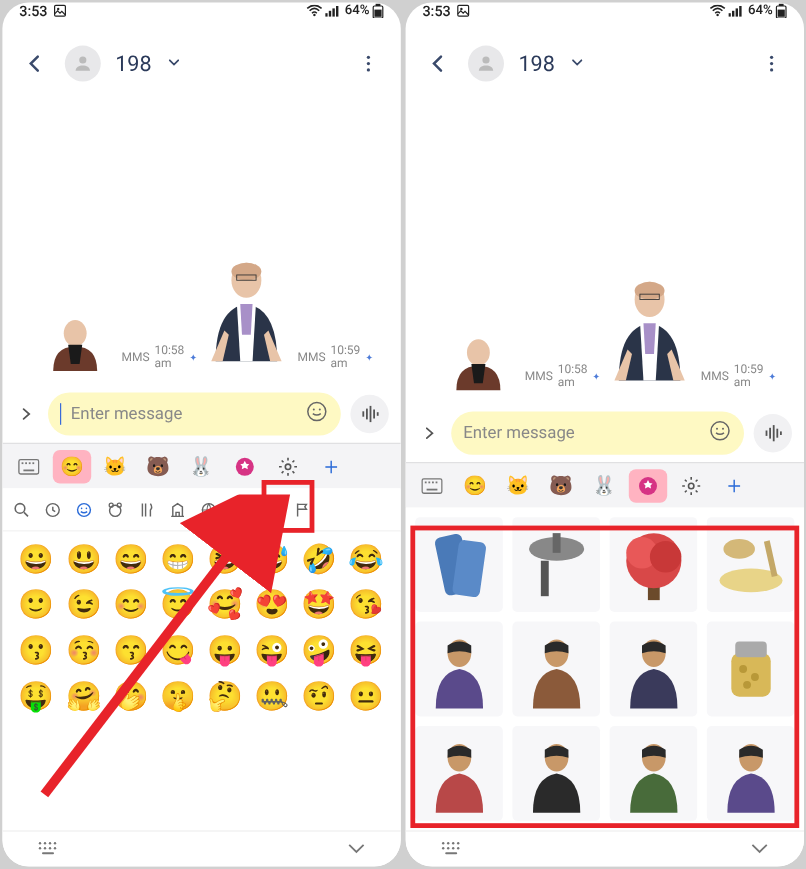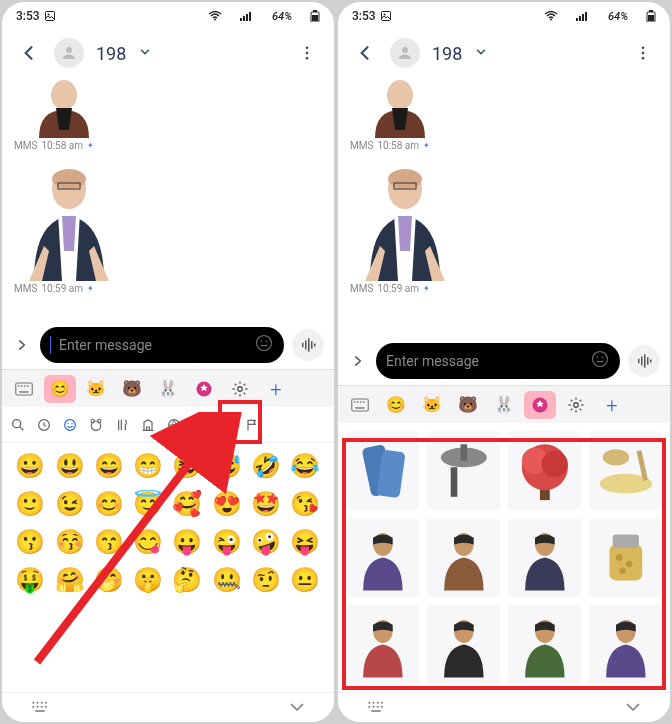"3:53" .status-bar { align-items: center -> flex-start }
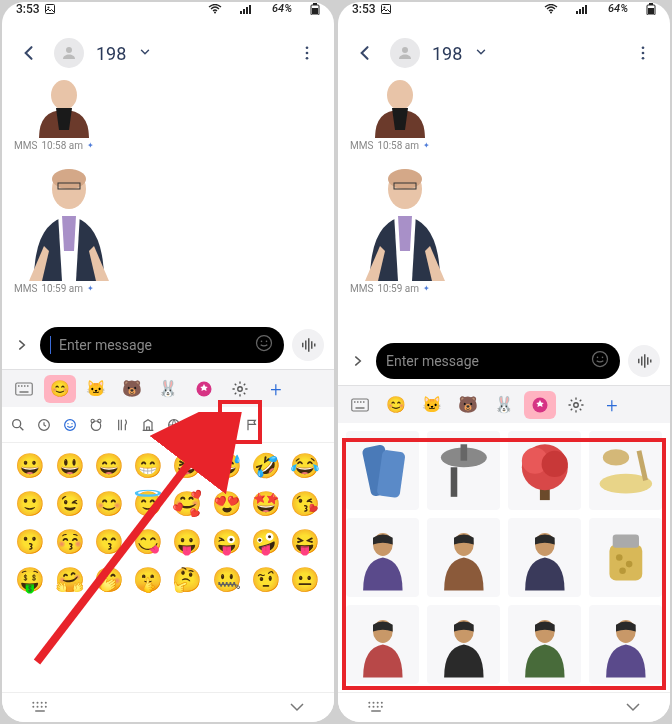"64%" .status-right { font-style: italic -> none; gap: 18px -> 2px }
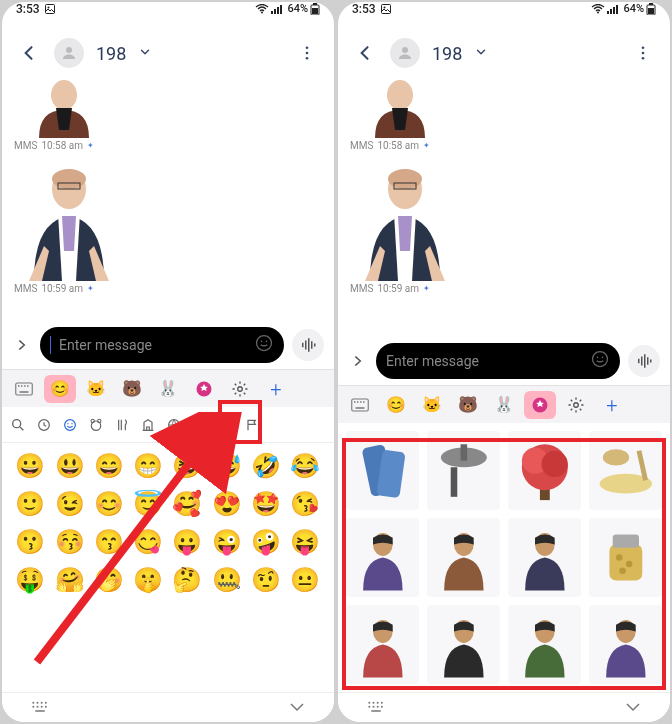"MMS" .messages { align-items: none -> flex-end; flex-direction: column -> row; padding: 4px 12px -> 4px 24px }
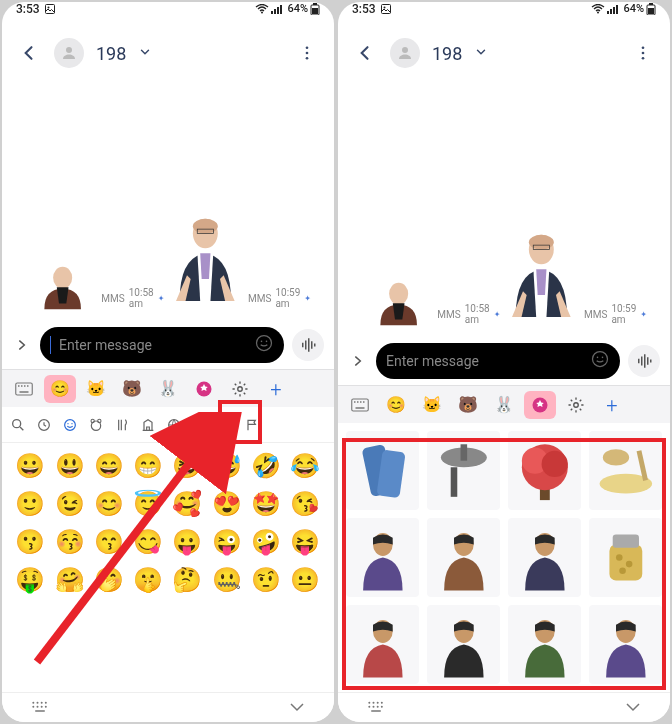"Enter message" .input-field { background: #000000 -> #fef9c3 }
